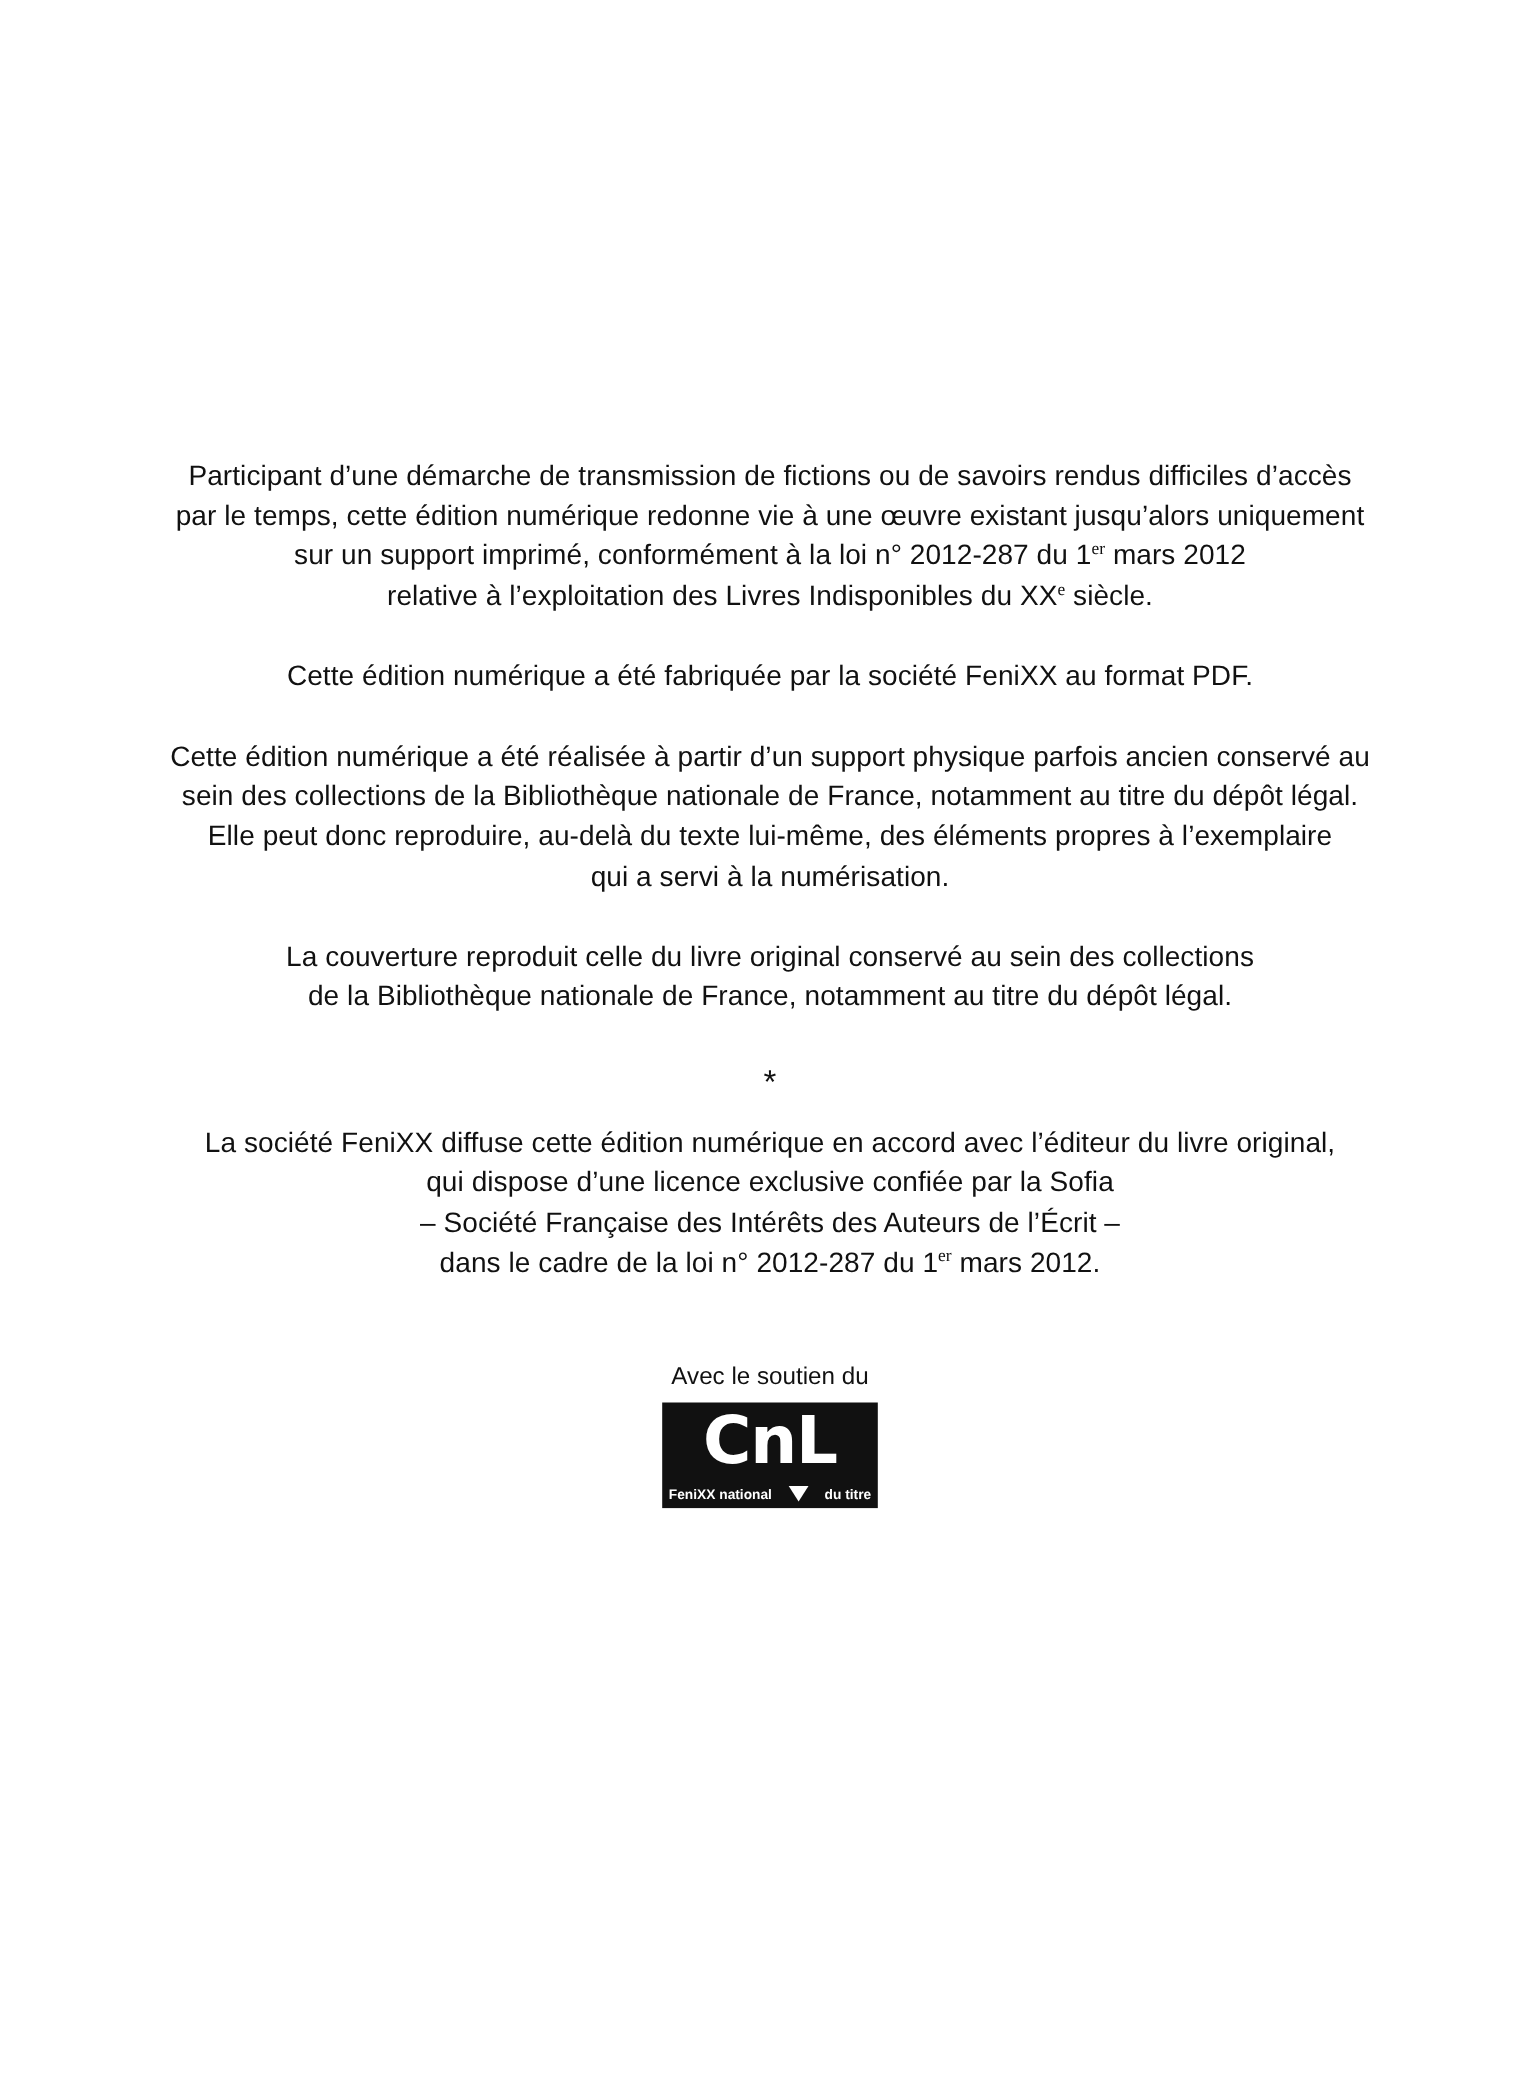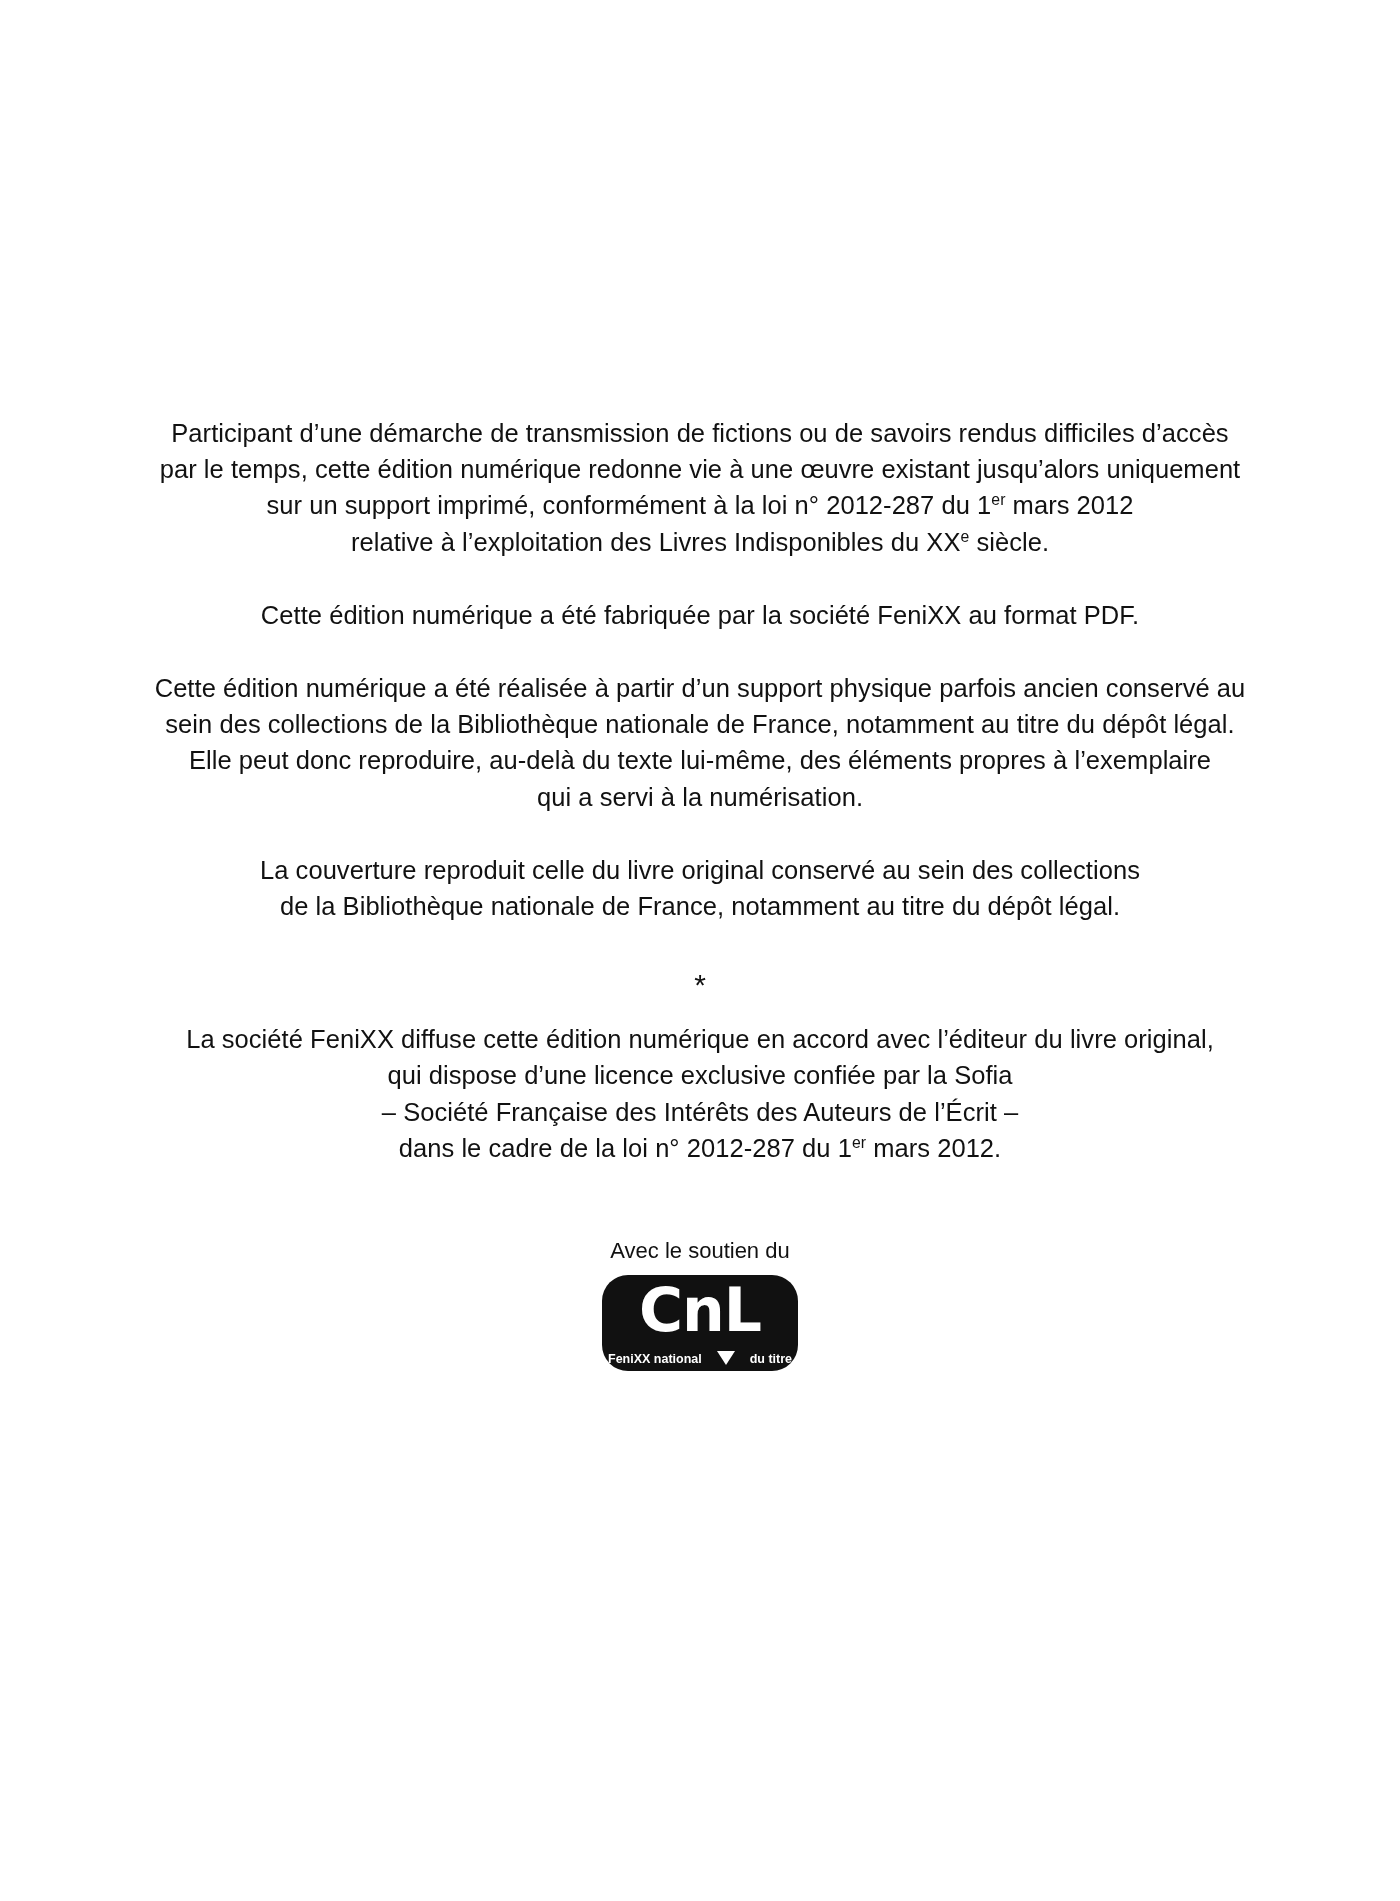"er" .para sup { font-family: none -> Liberation Serif, serif }
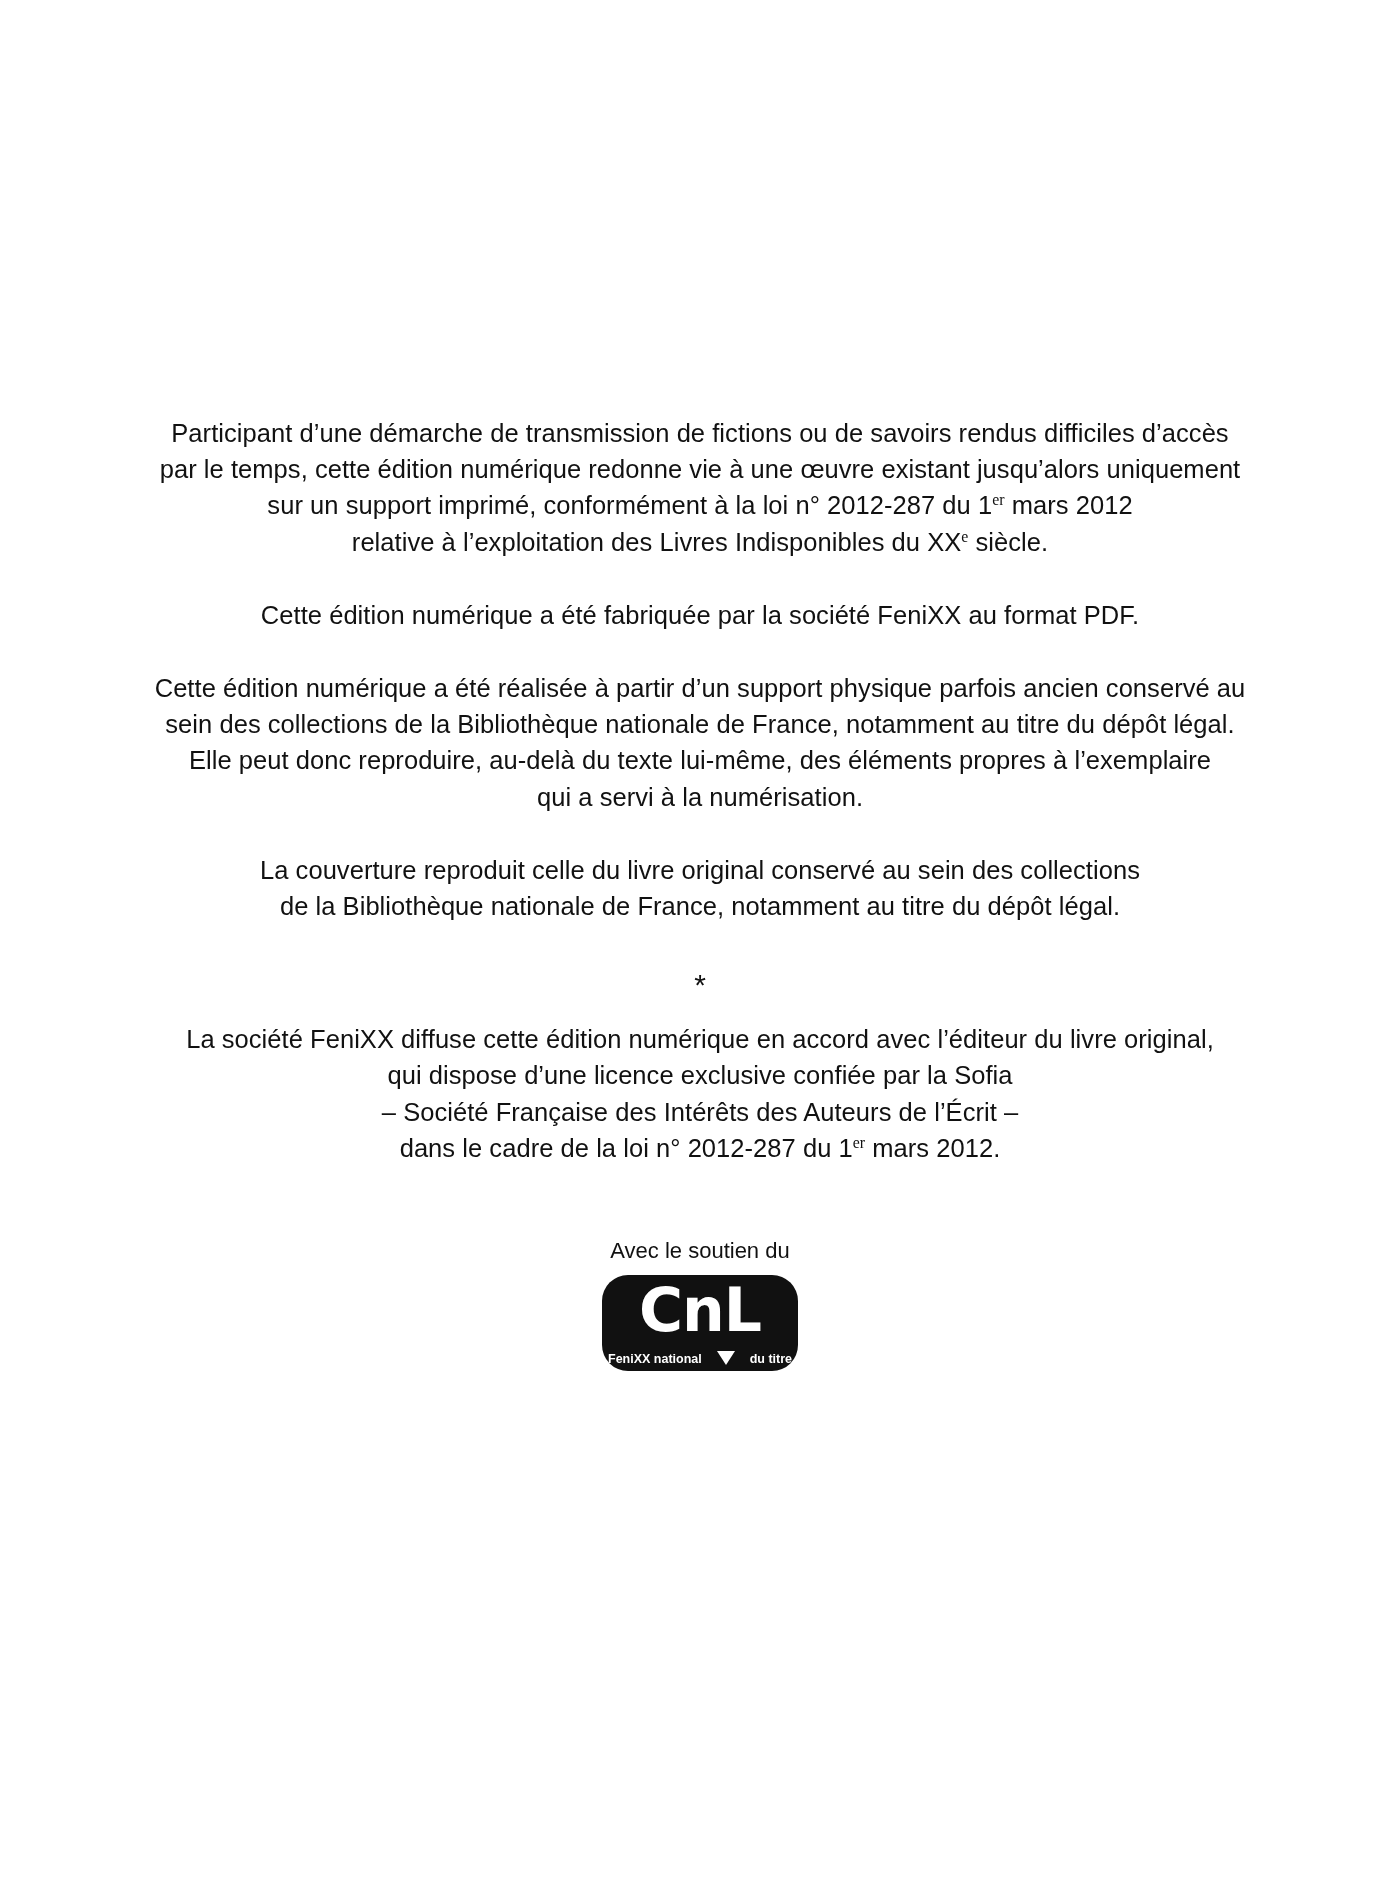"CnL" .cnl-logo { border-radius: 26px -> none }
